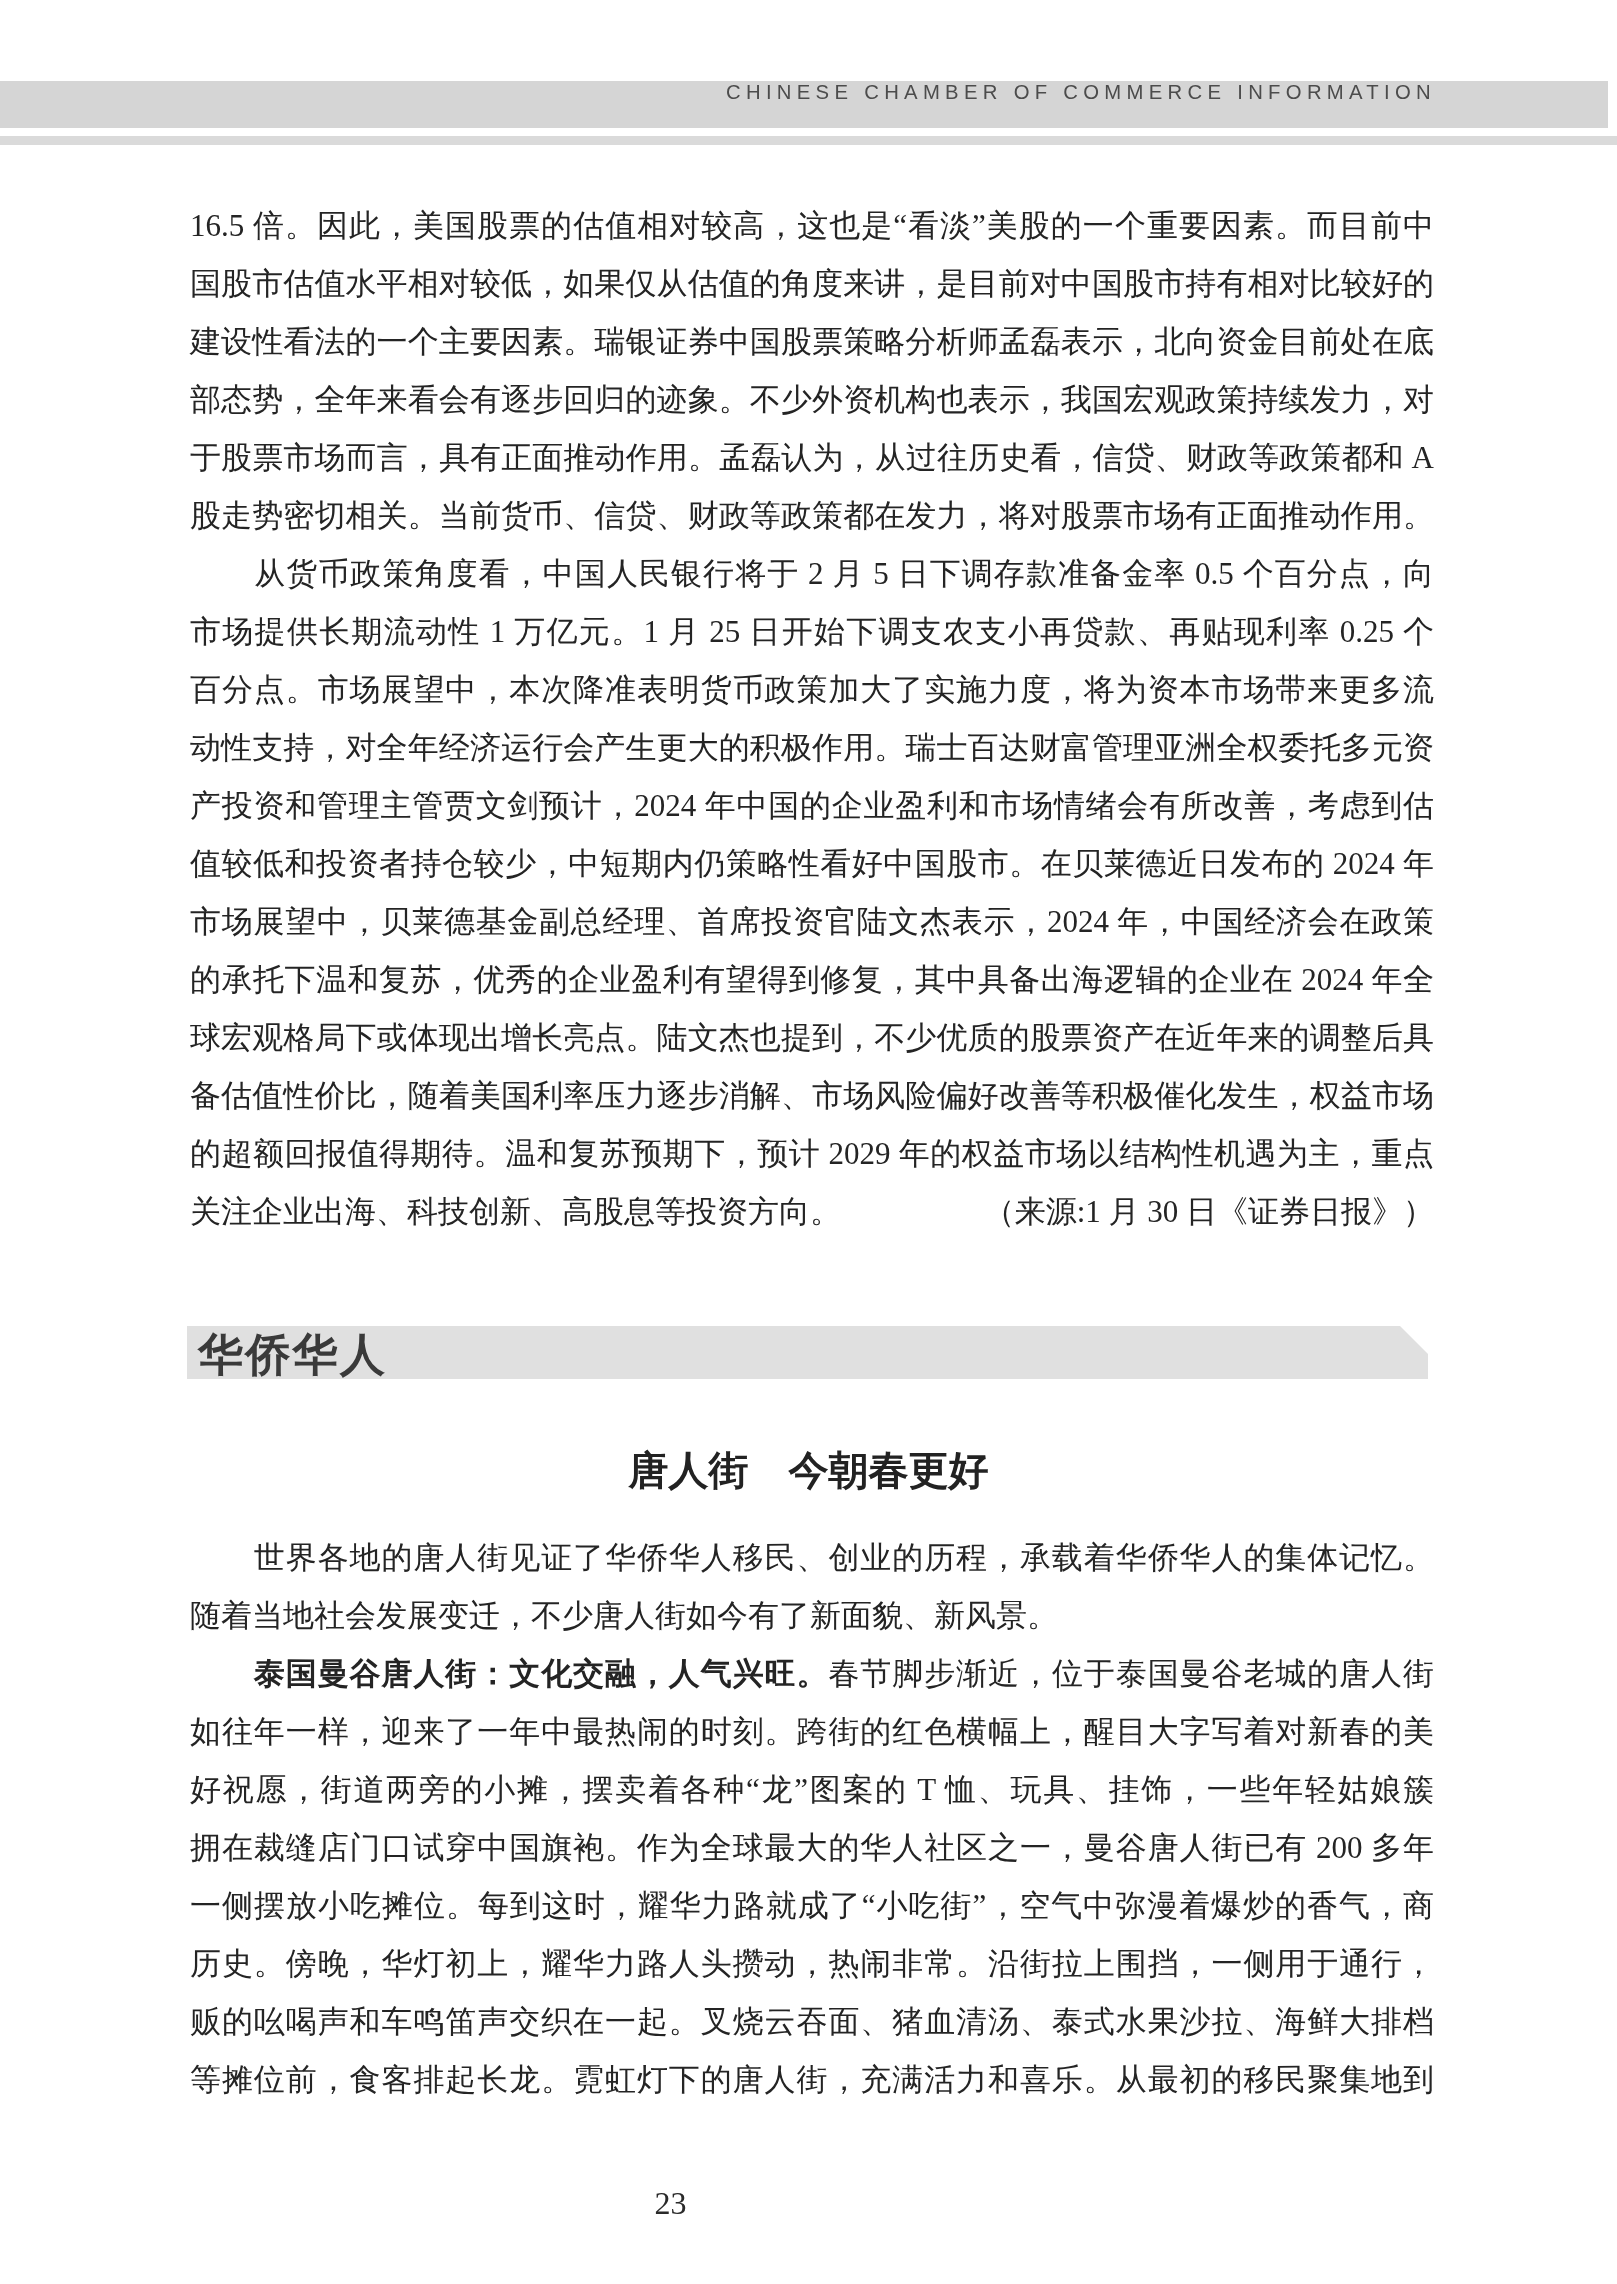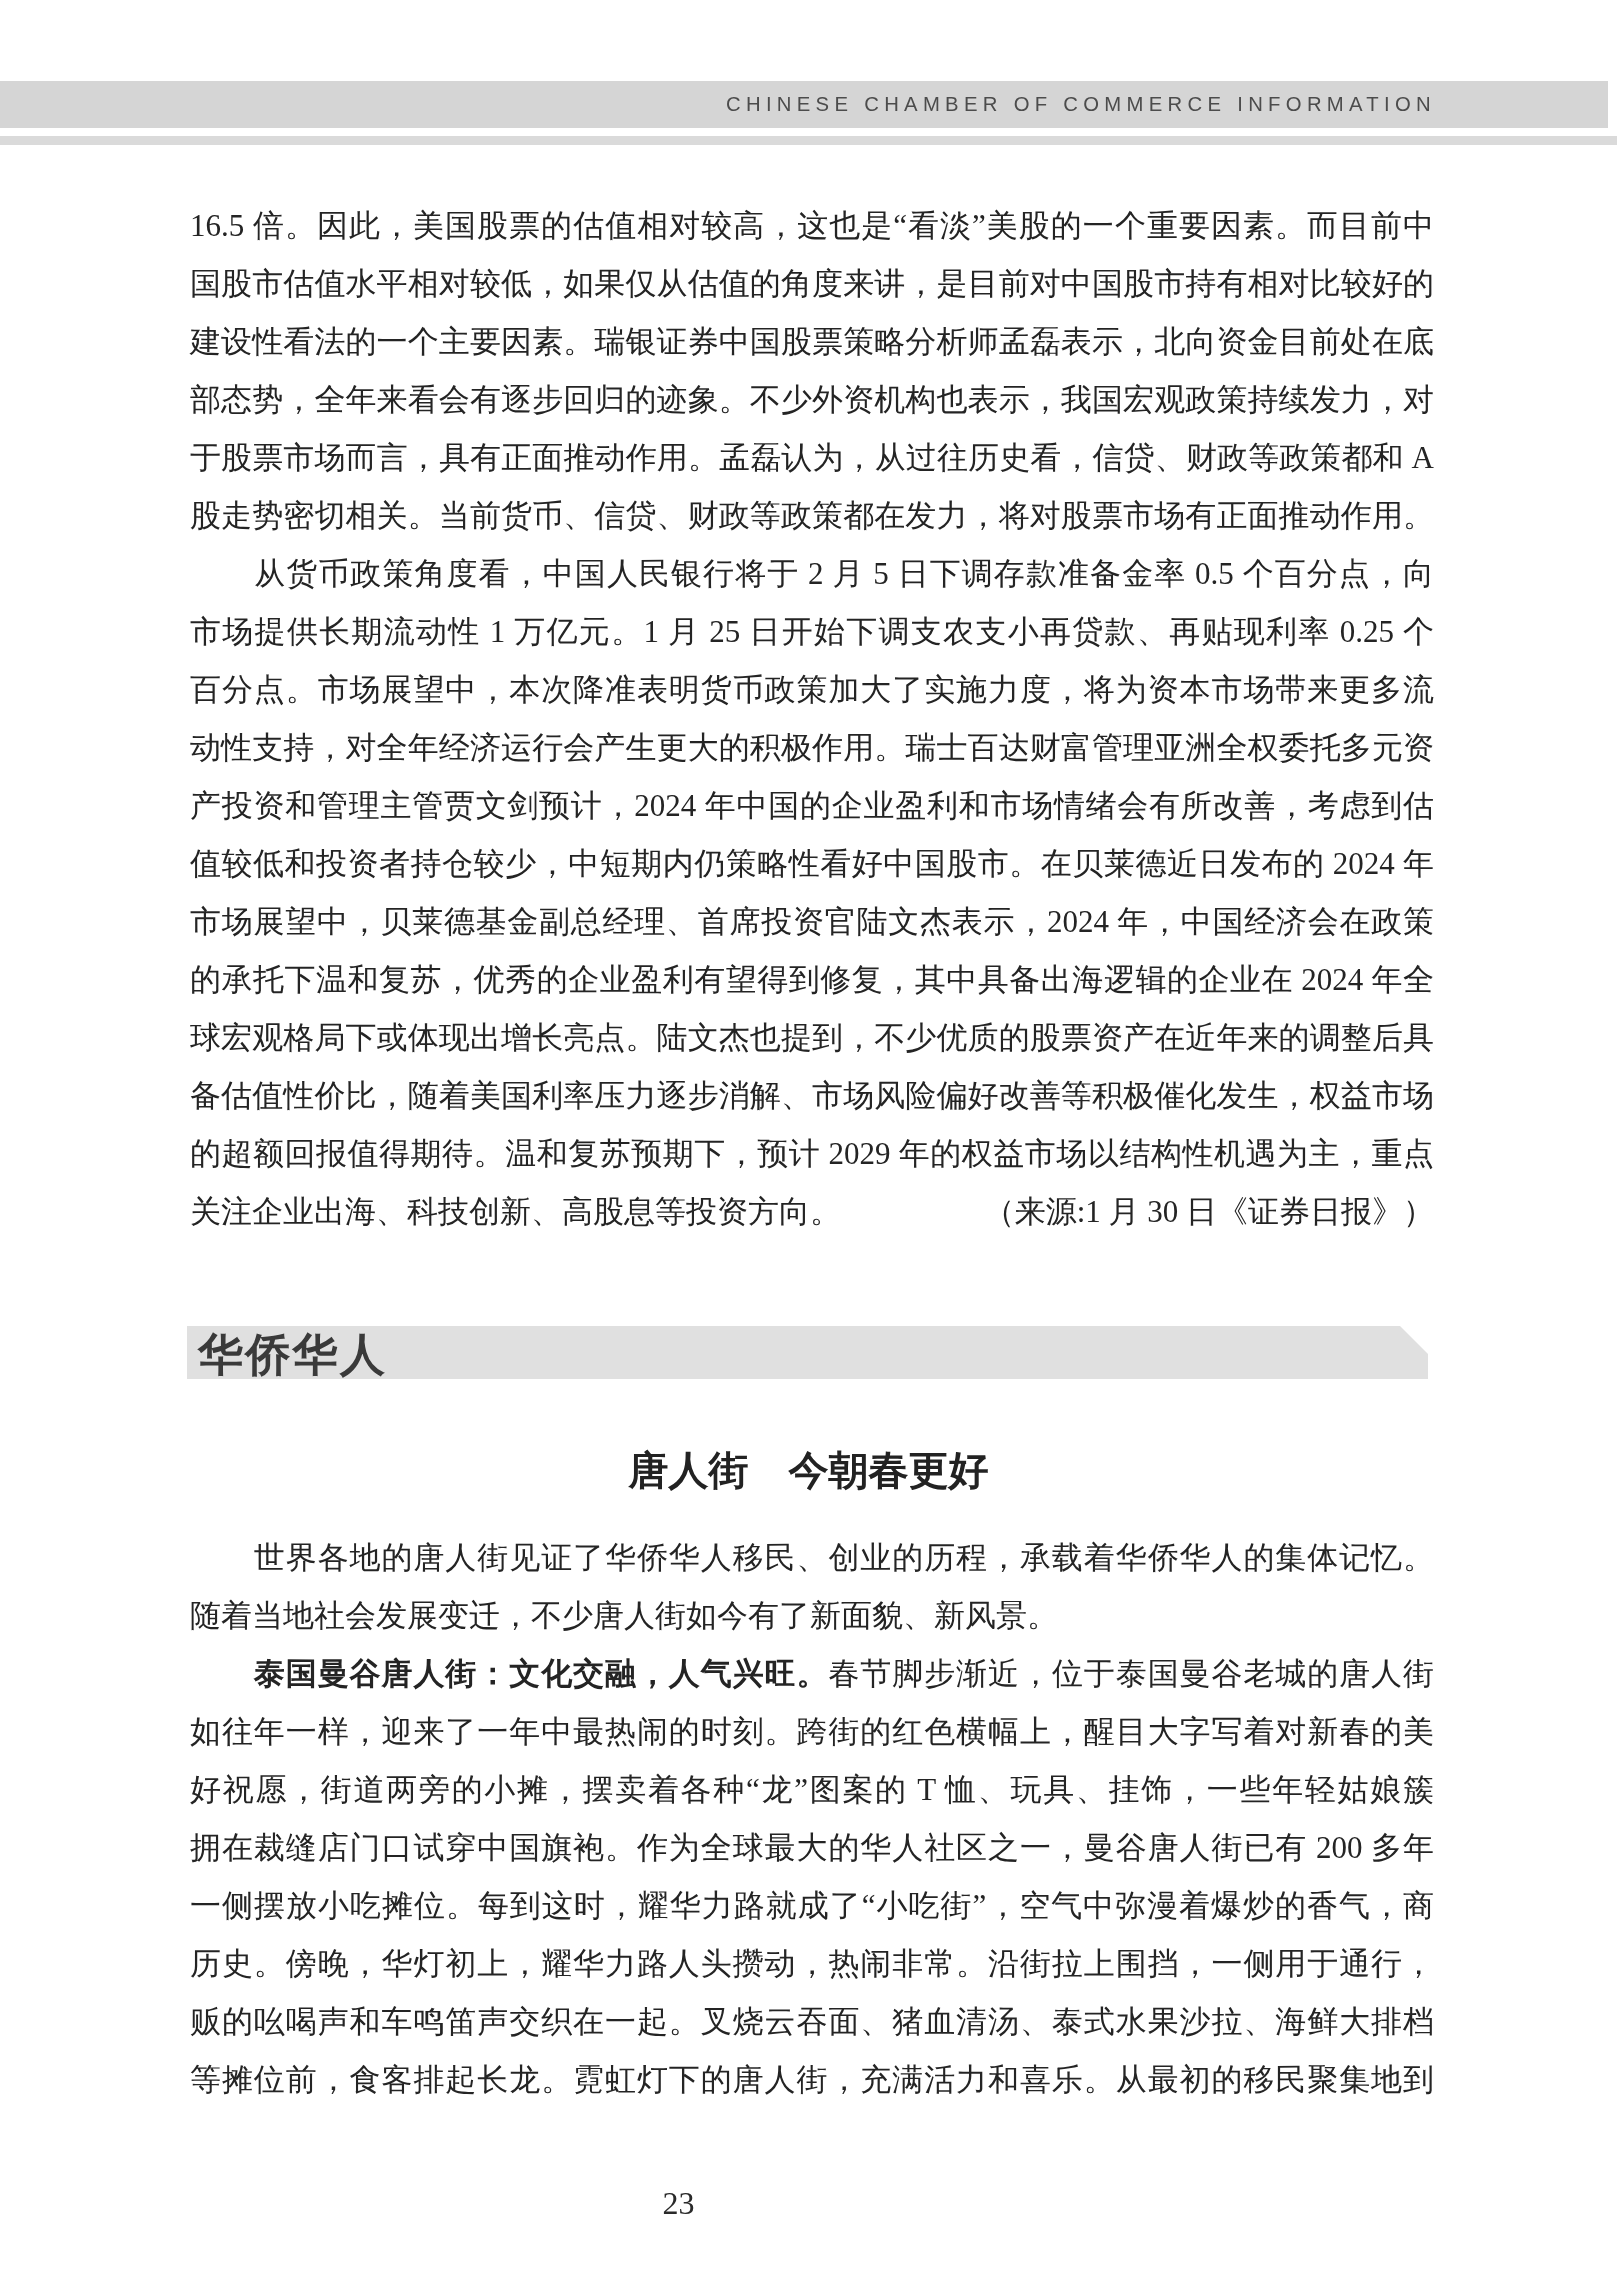"CHINESE CHAMBER OF COMMERCE INFORMATION" .band1 { align-items: center -> flex-start }
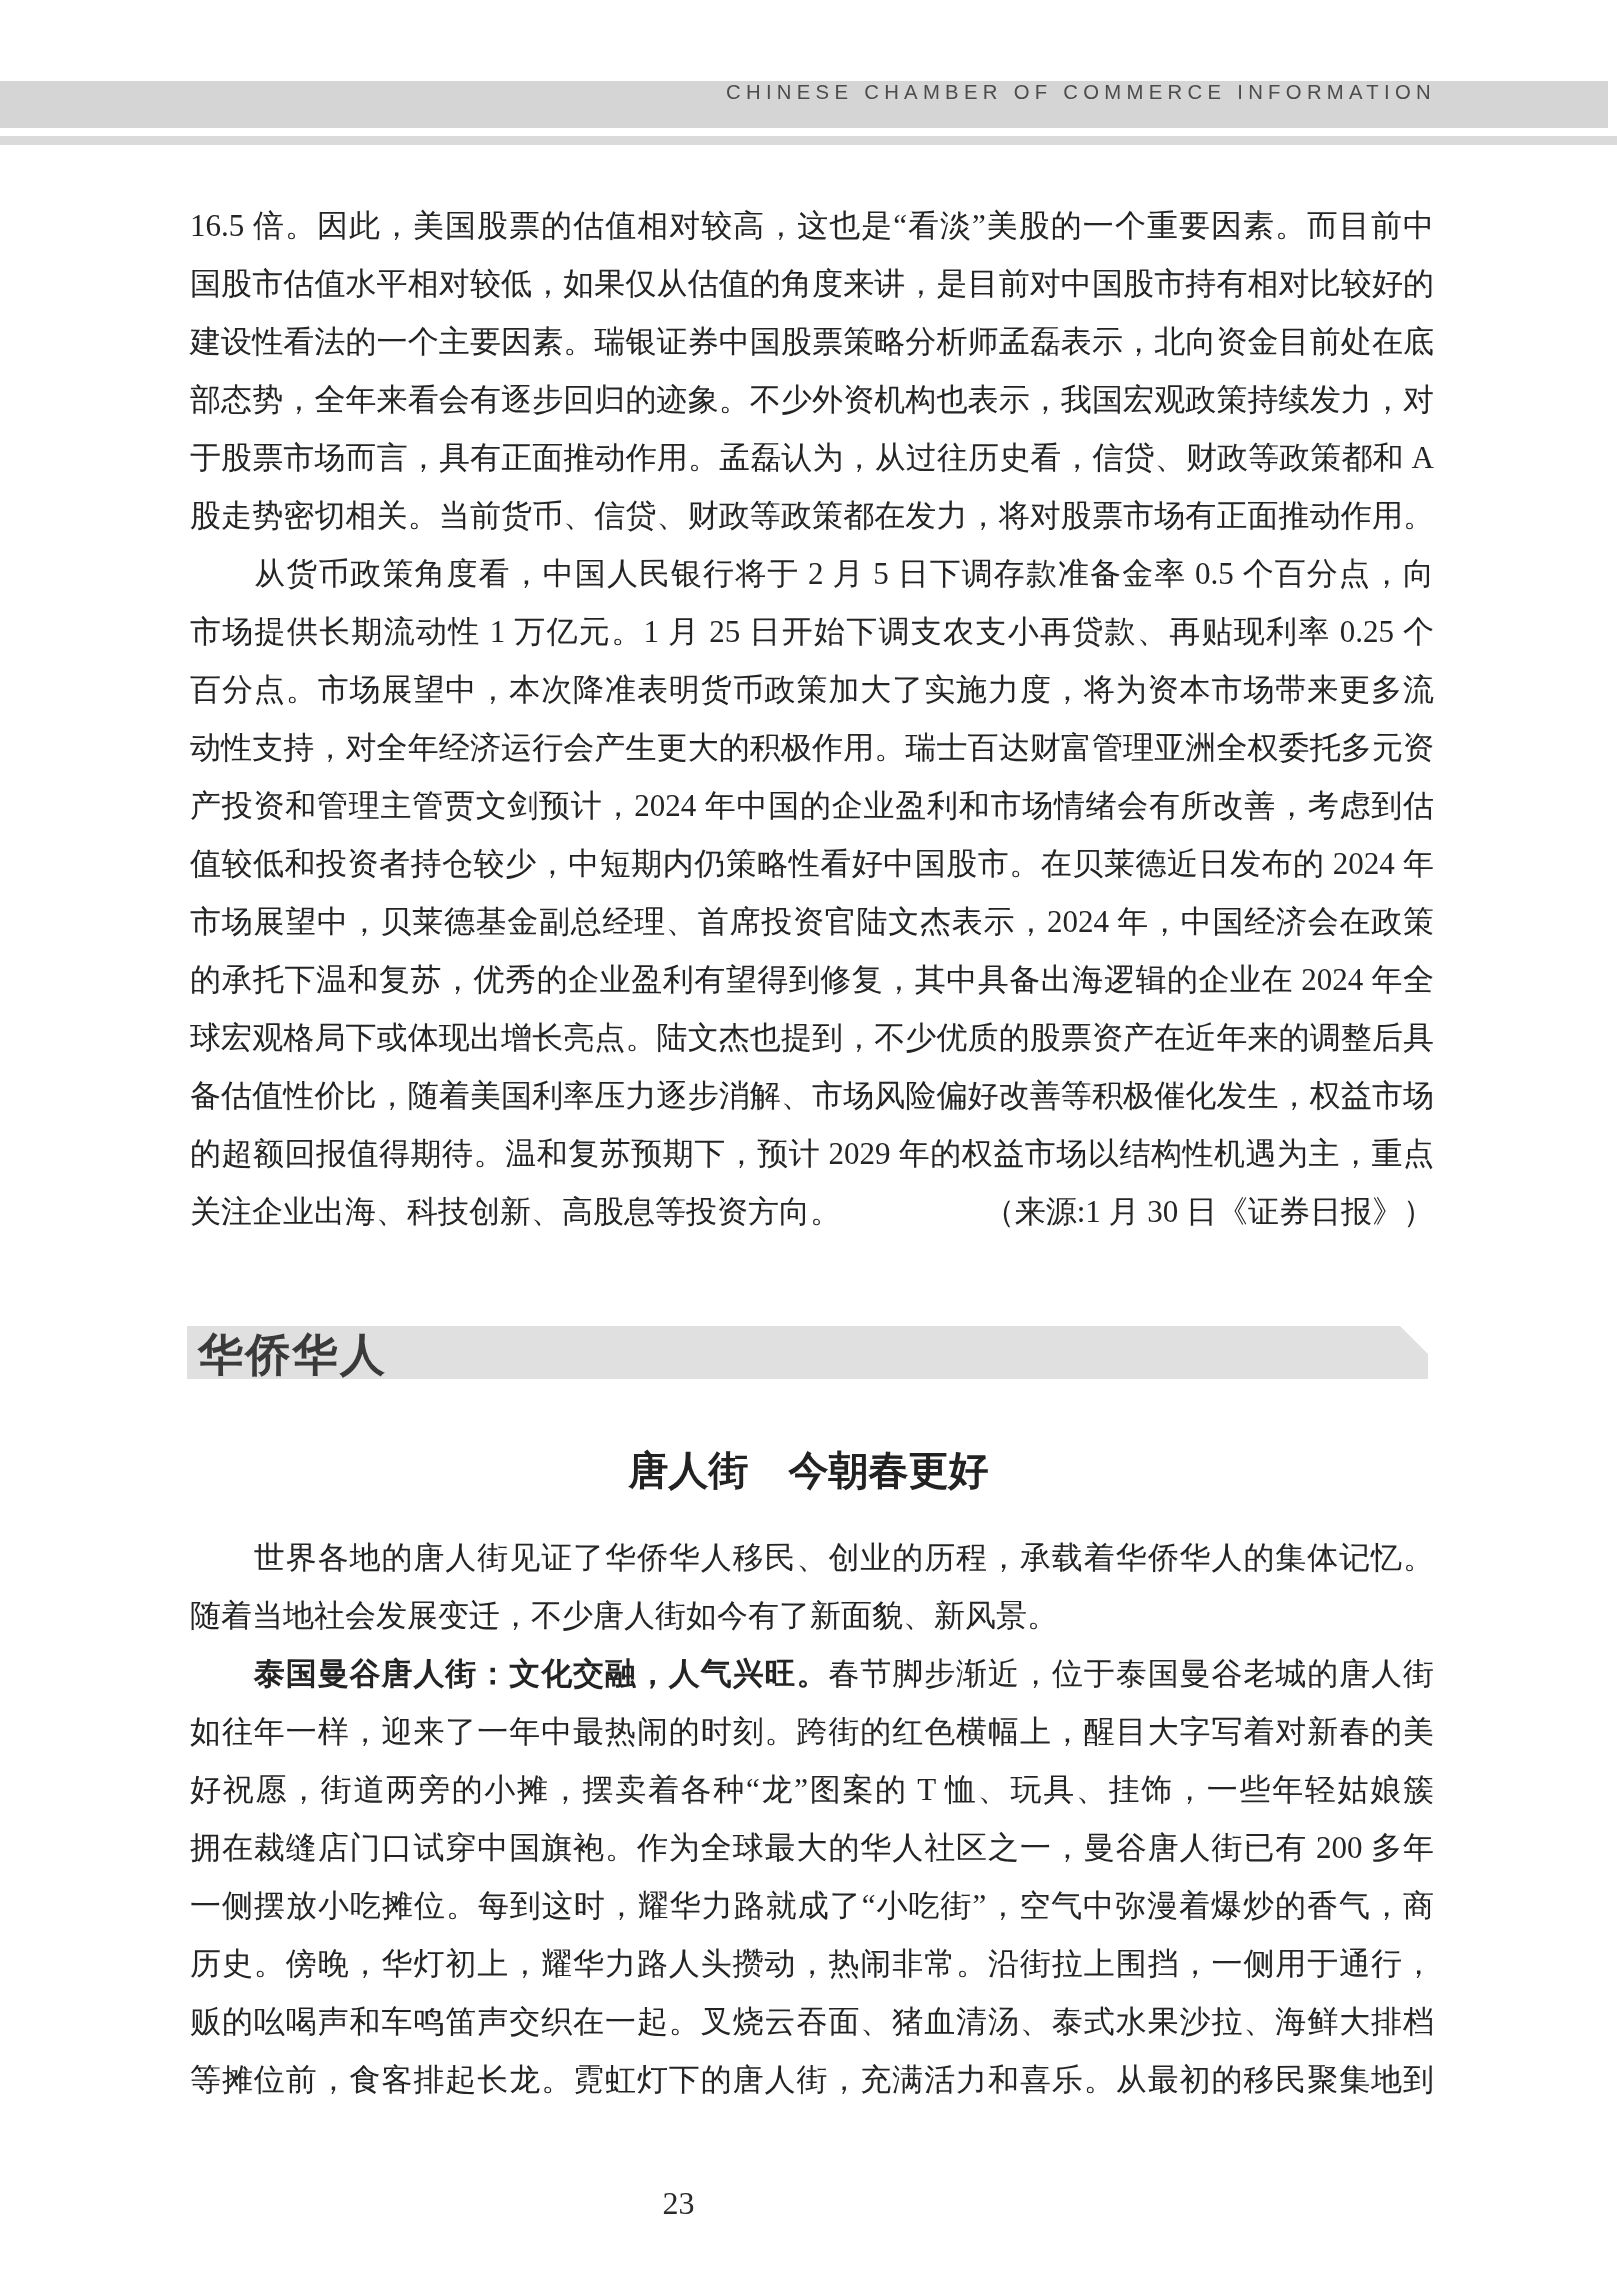"23" .page-number { left: 8px -> 0 }
